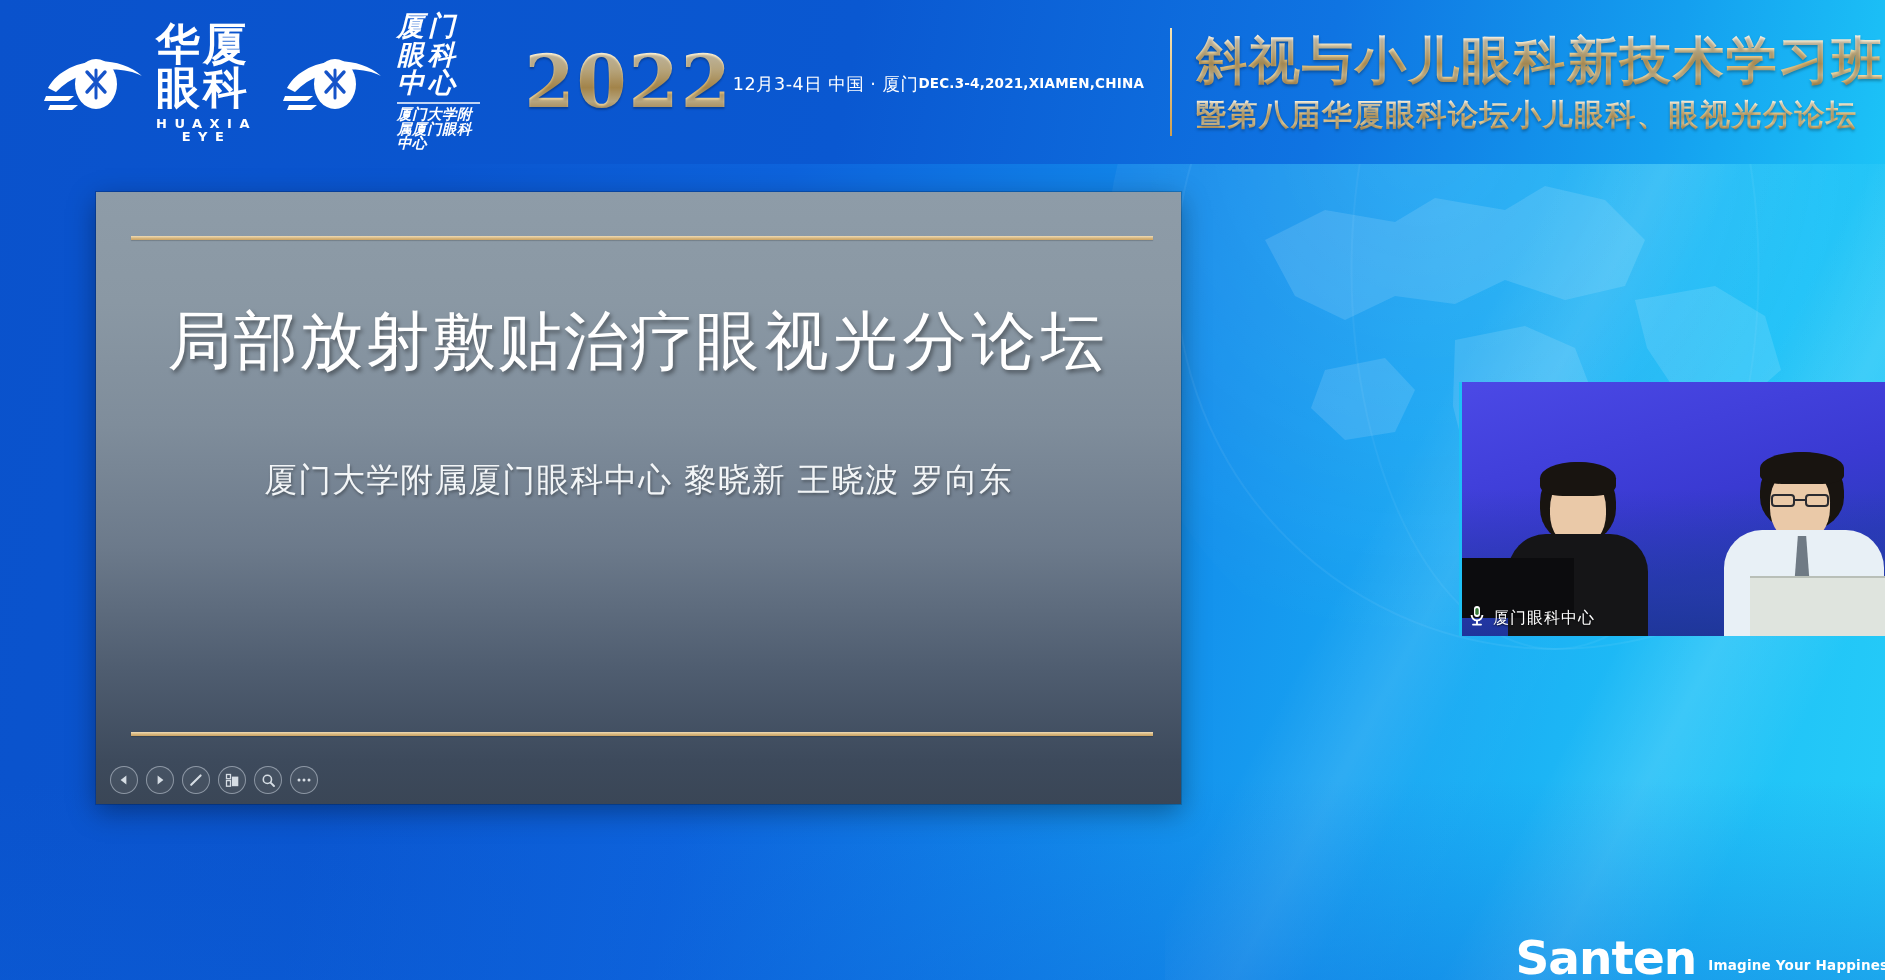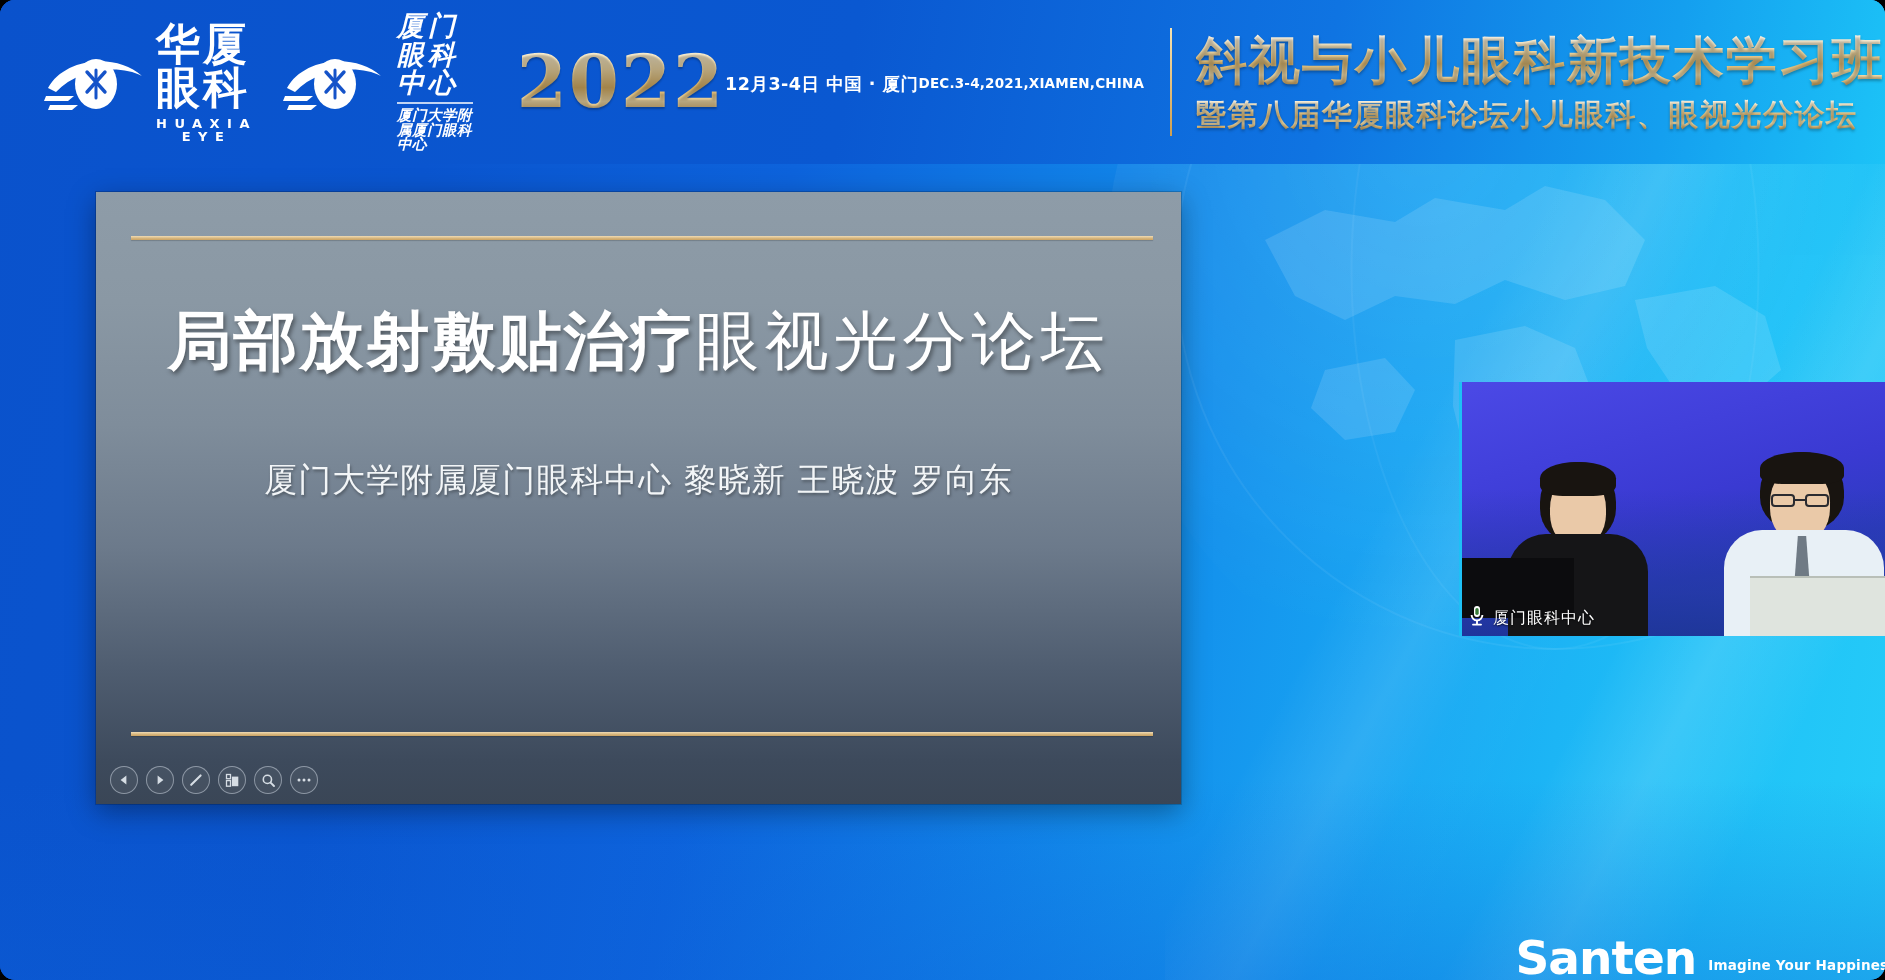"华厦眼科" #stage { border-radius: 15px -> none }
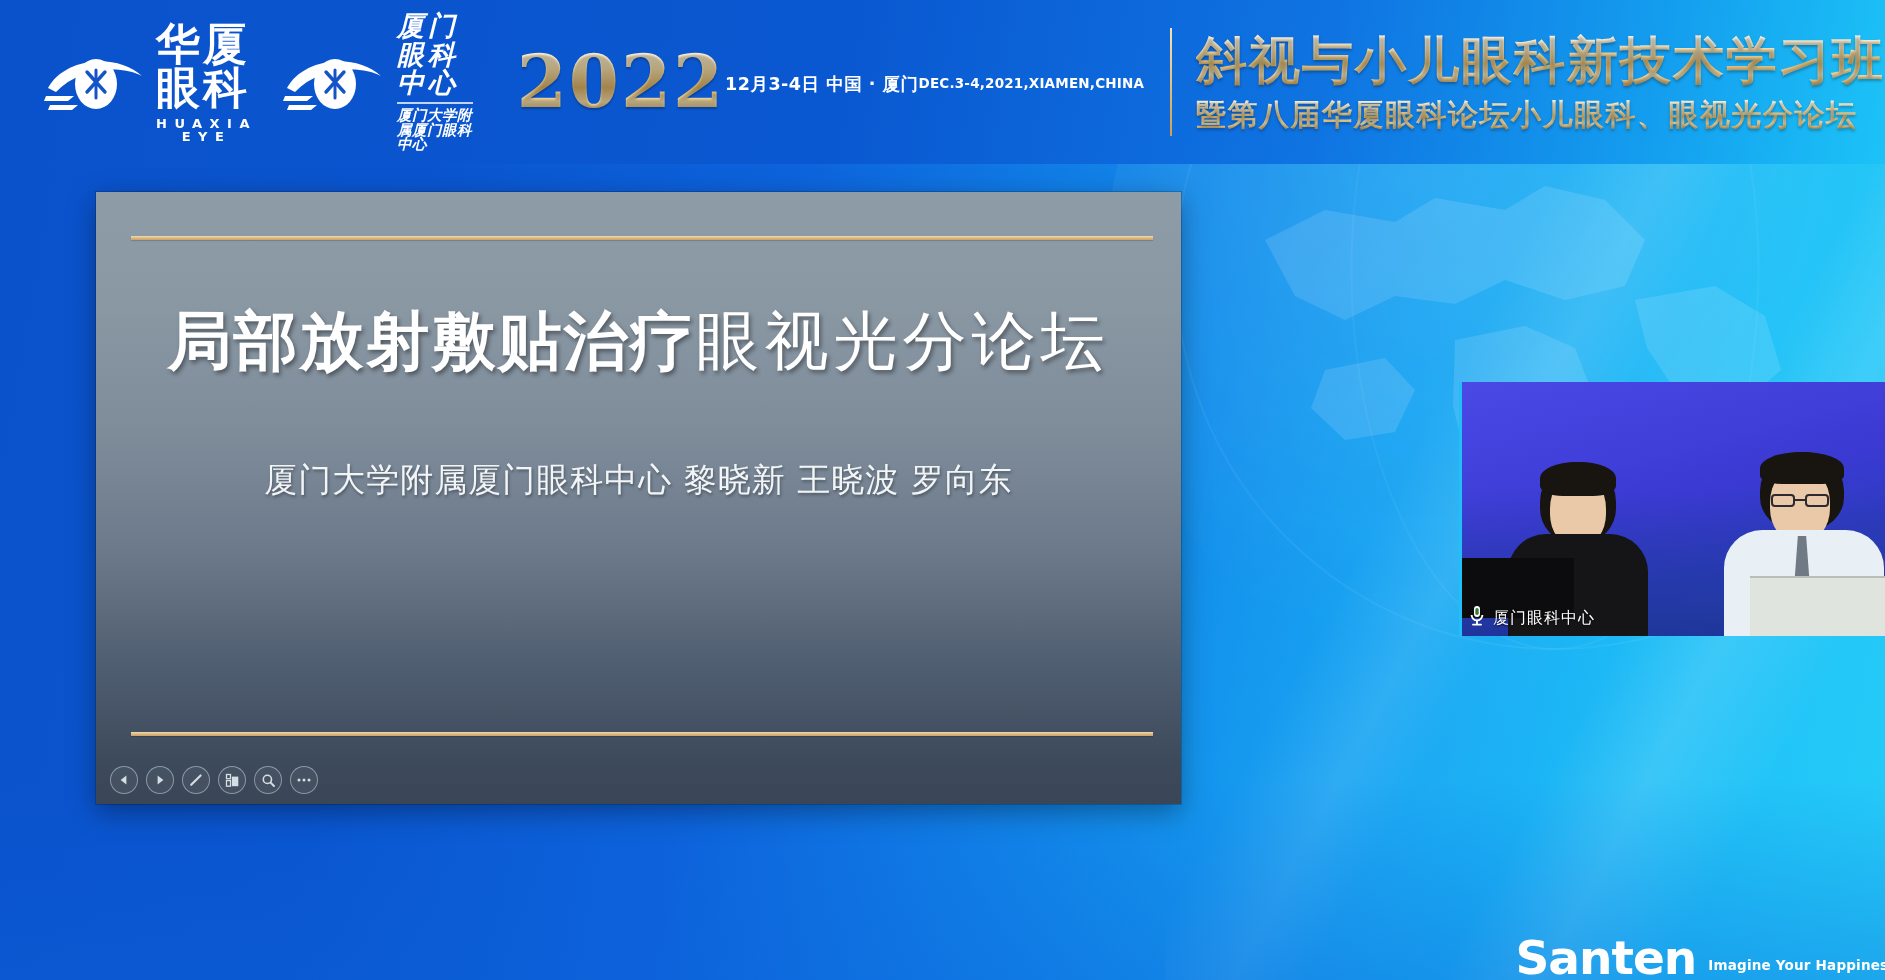"12月3-4日 中国 · 厦门" .date-cn { font-weight: bold -> normal }
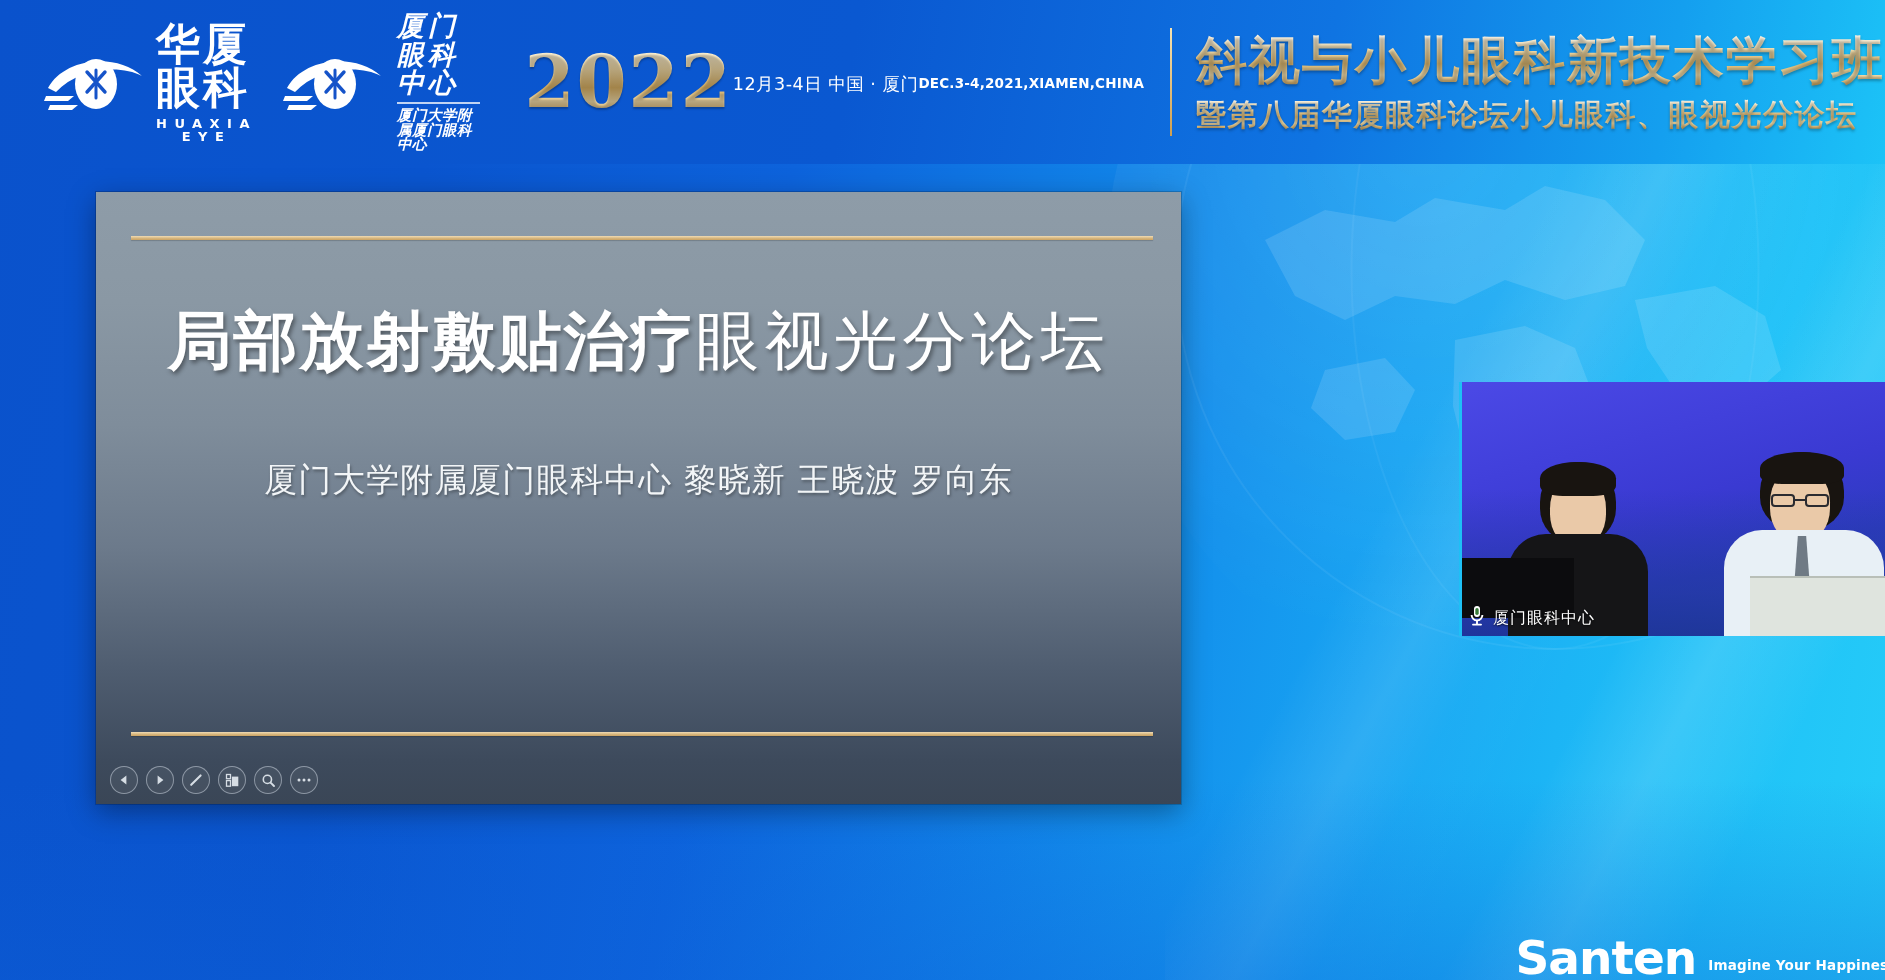"厦门大学附属厦门眼科中心" .xm-sub { font-family: Liberation Serif, serif -> Liberation Mono, monospace }
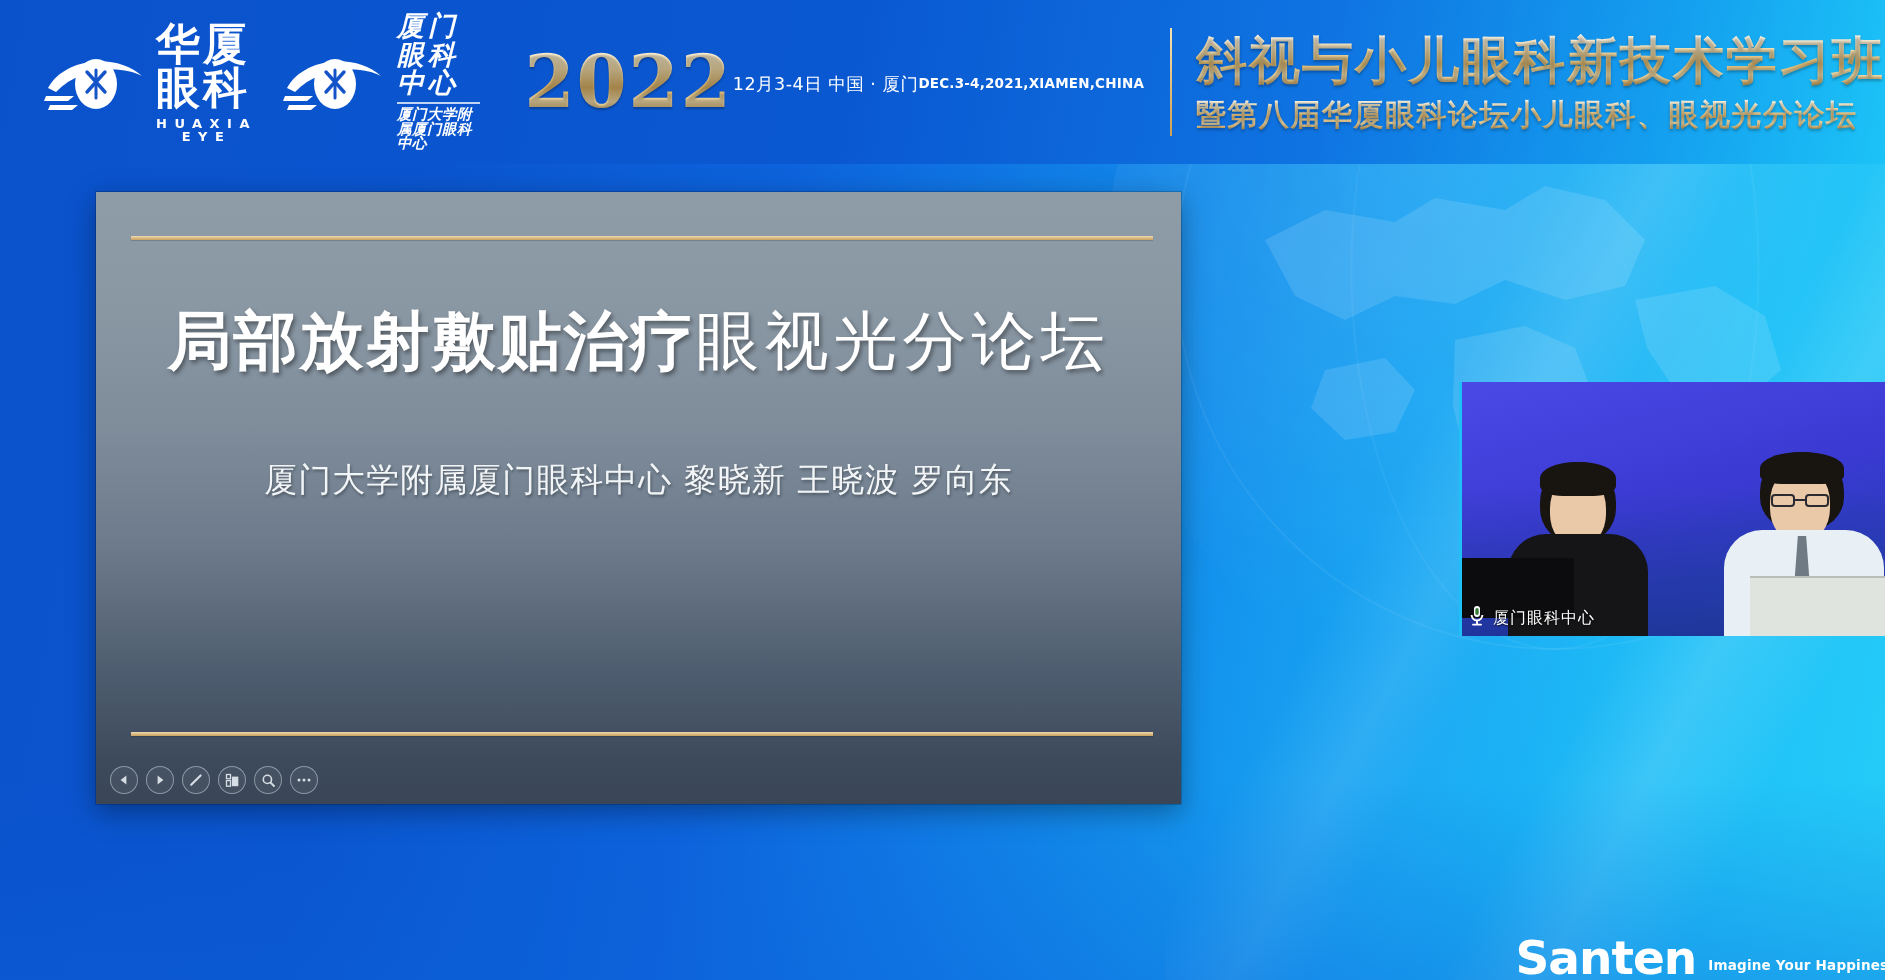"局部放射敷贴治疗" .slide-title .t-bold { font-weight: bold -> normal }
